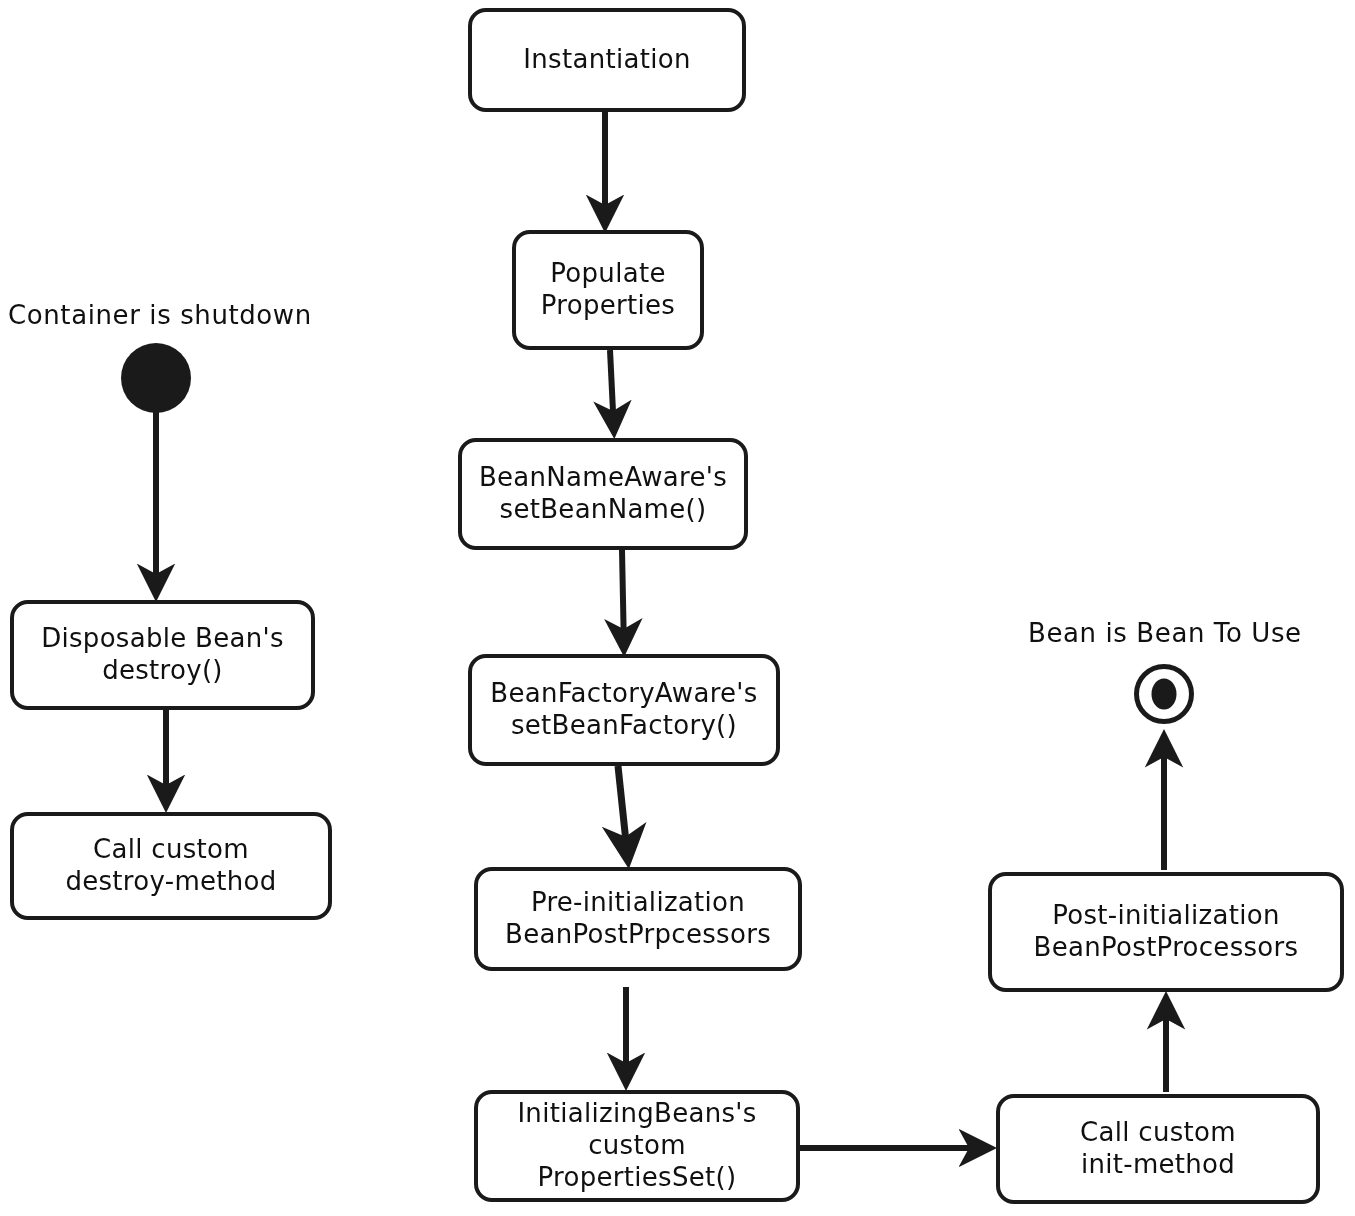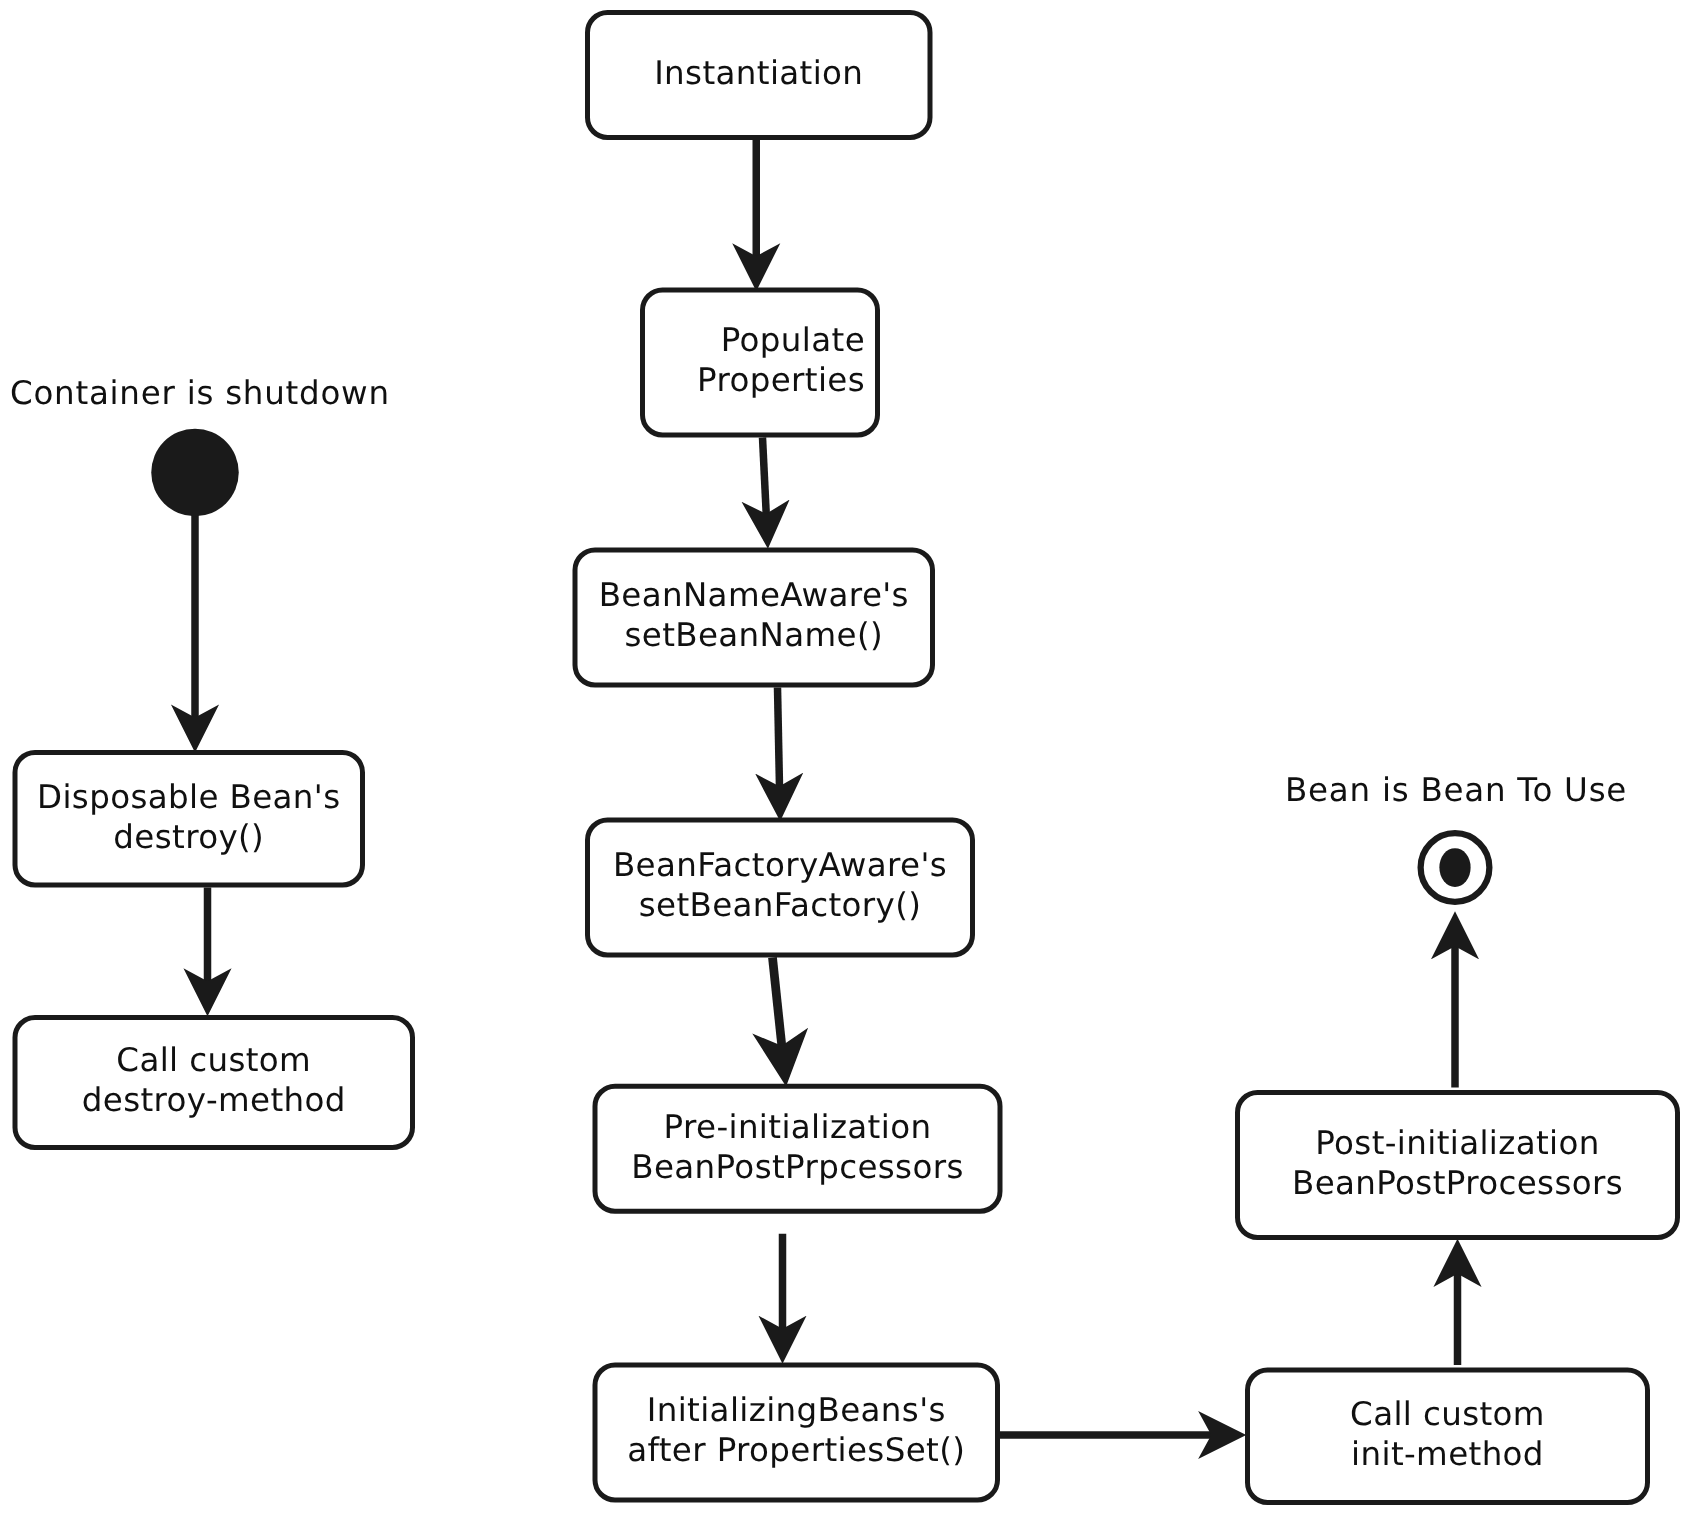"Populate" div.node { text-align: right -> none }
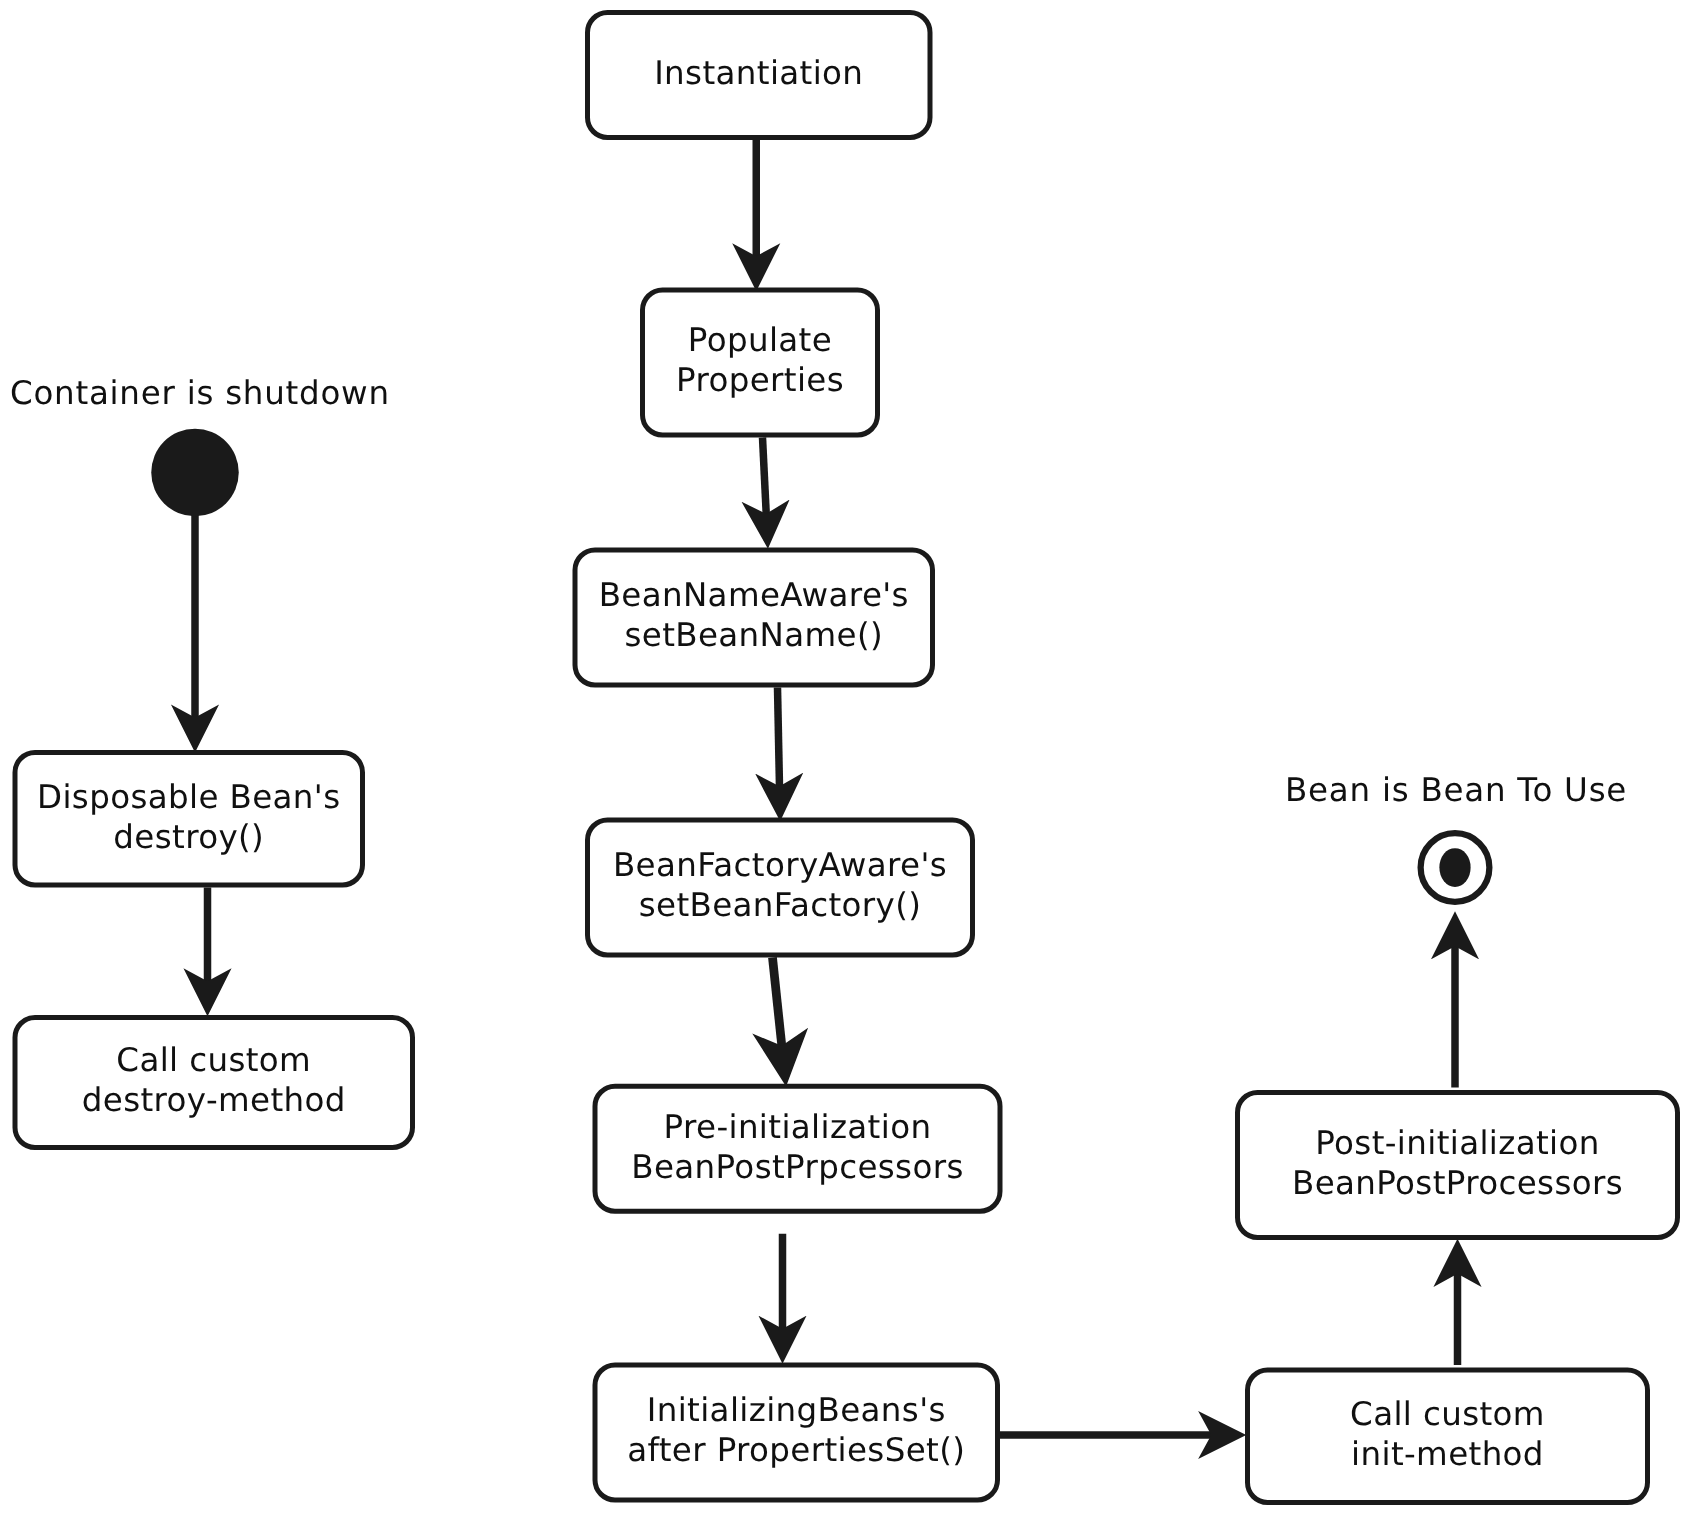"Disposable Bean's" div.node { width: 282px -> 305px }
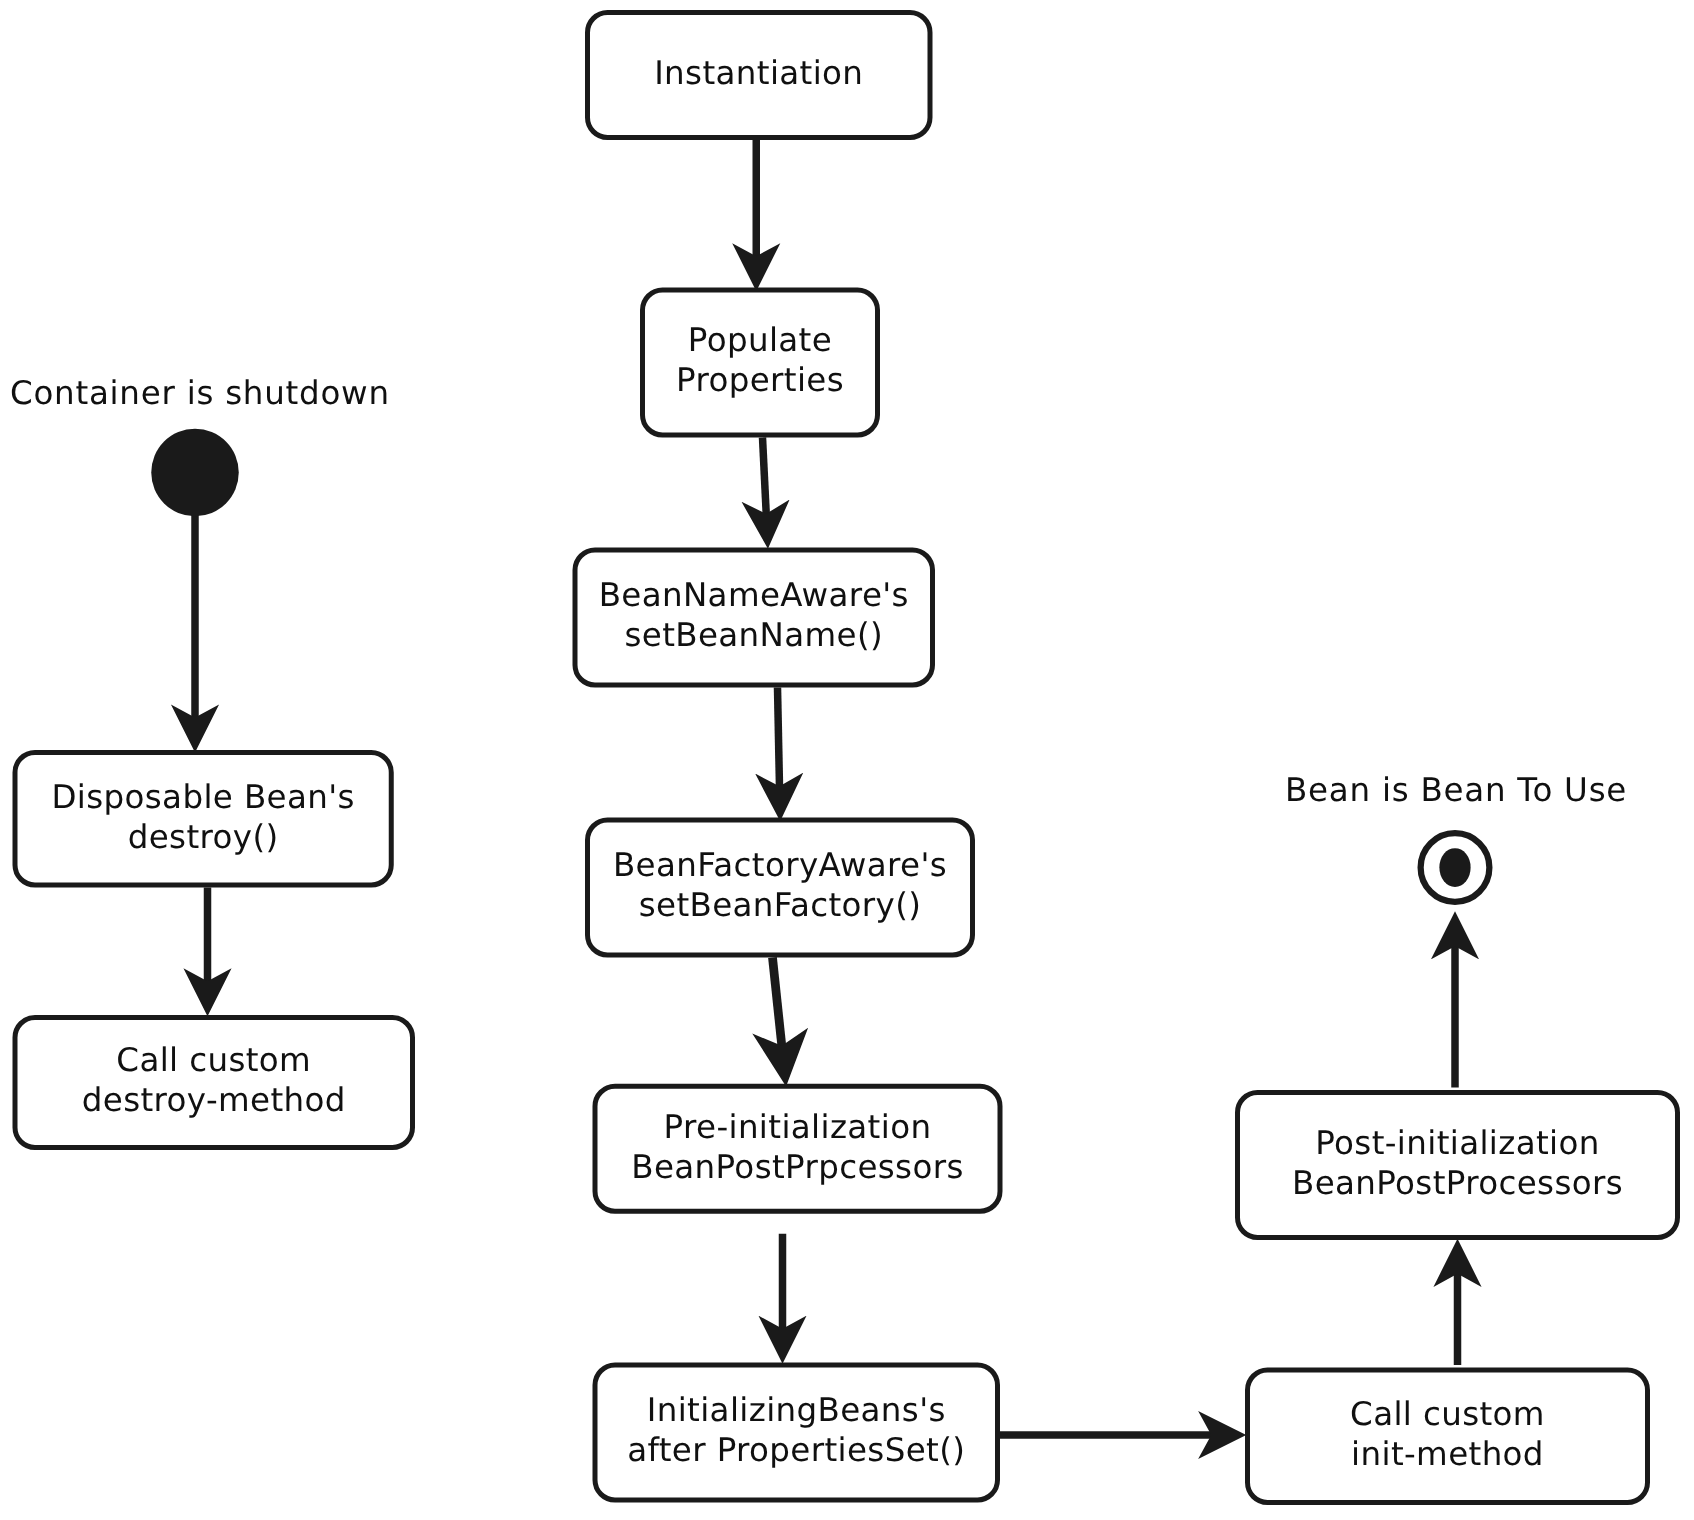"InitializingBeans's" span.node-label { text: after -> custom }
